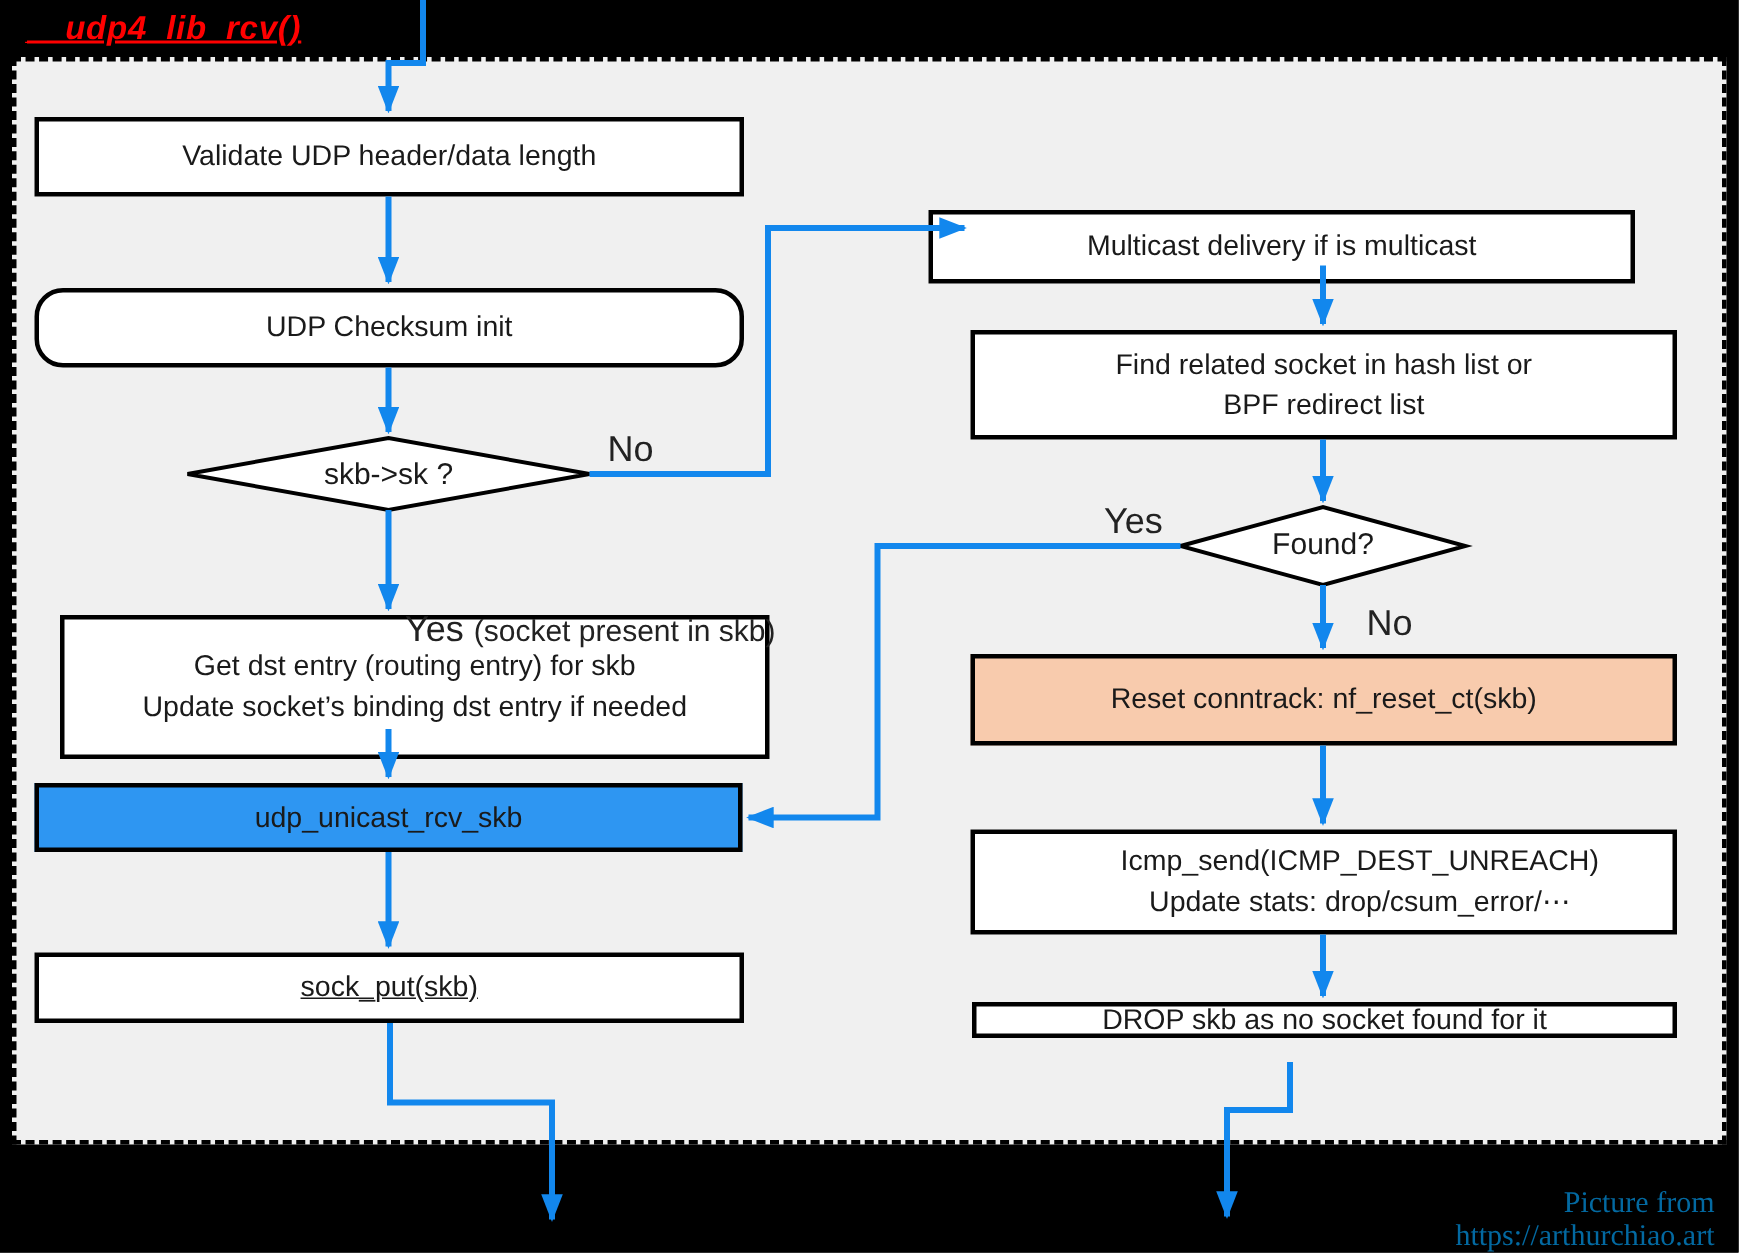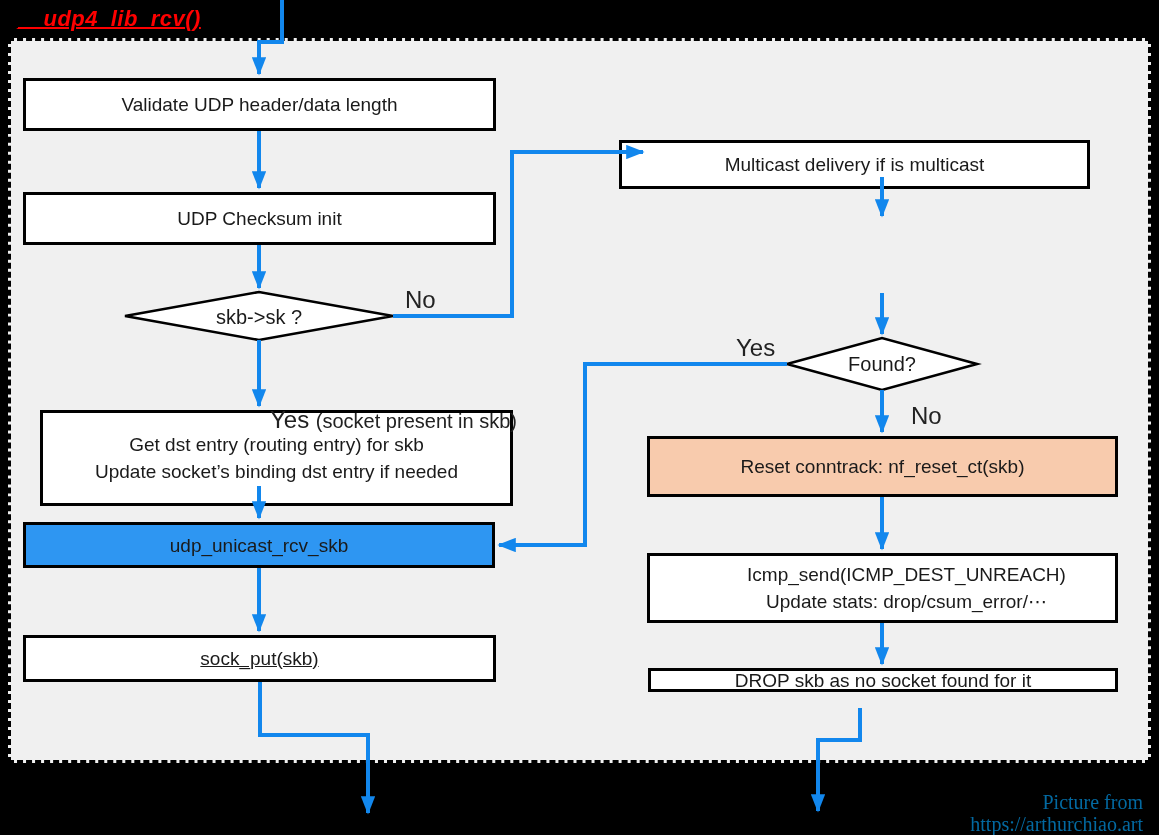"UDP Checksum init" .n-checksum { border-radius: none -> 19px }
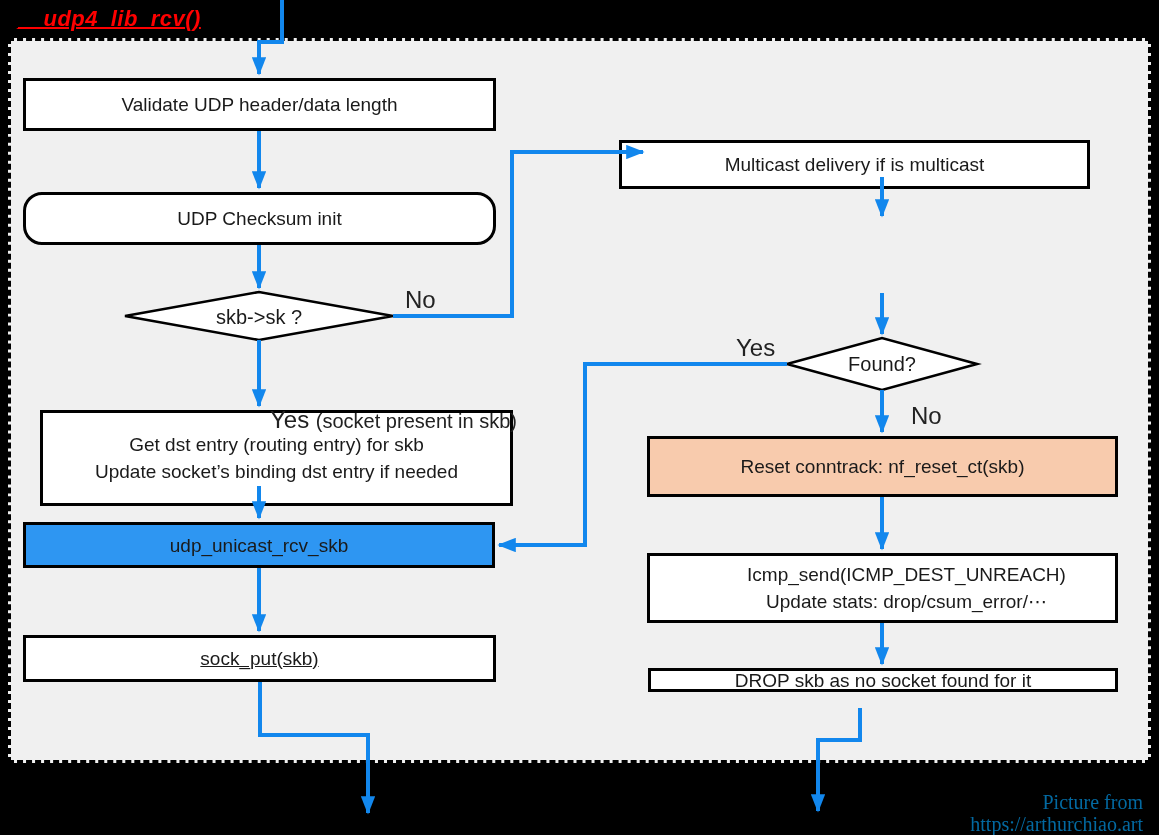"Find related socket in hash" div.node { html: none -> <div> <span>Find related socket in hash list or</span> <span>BPF redirect list</span> </div> }
